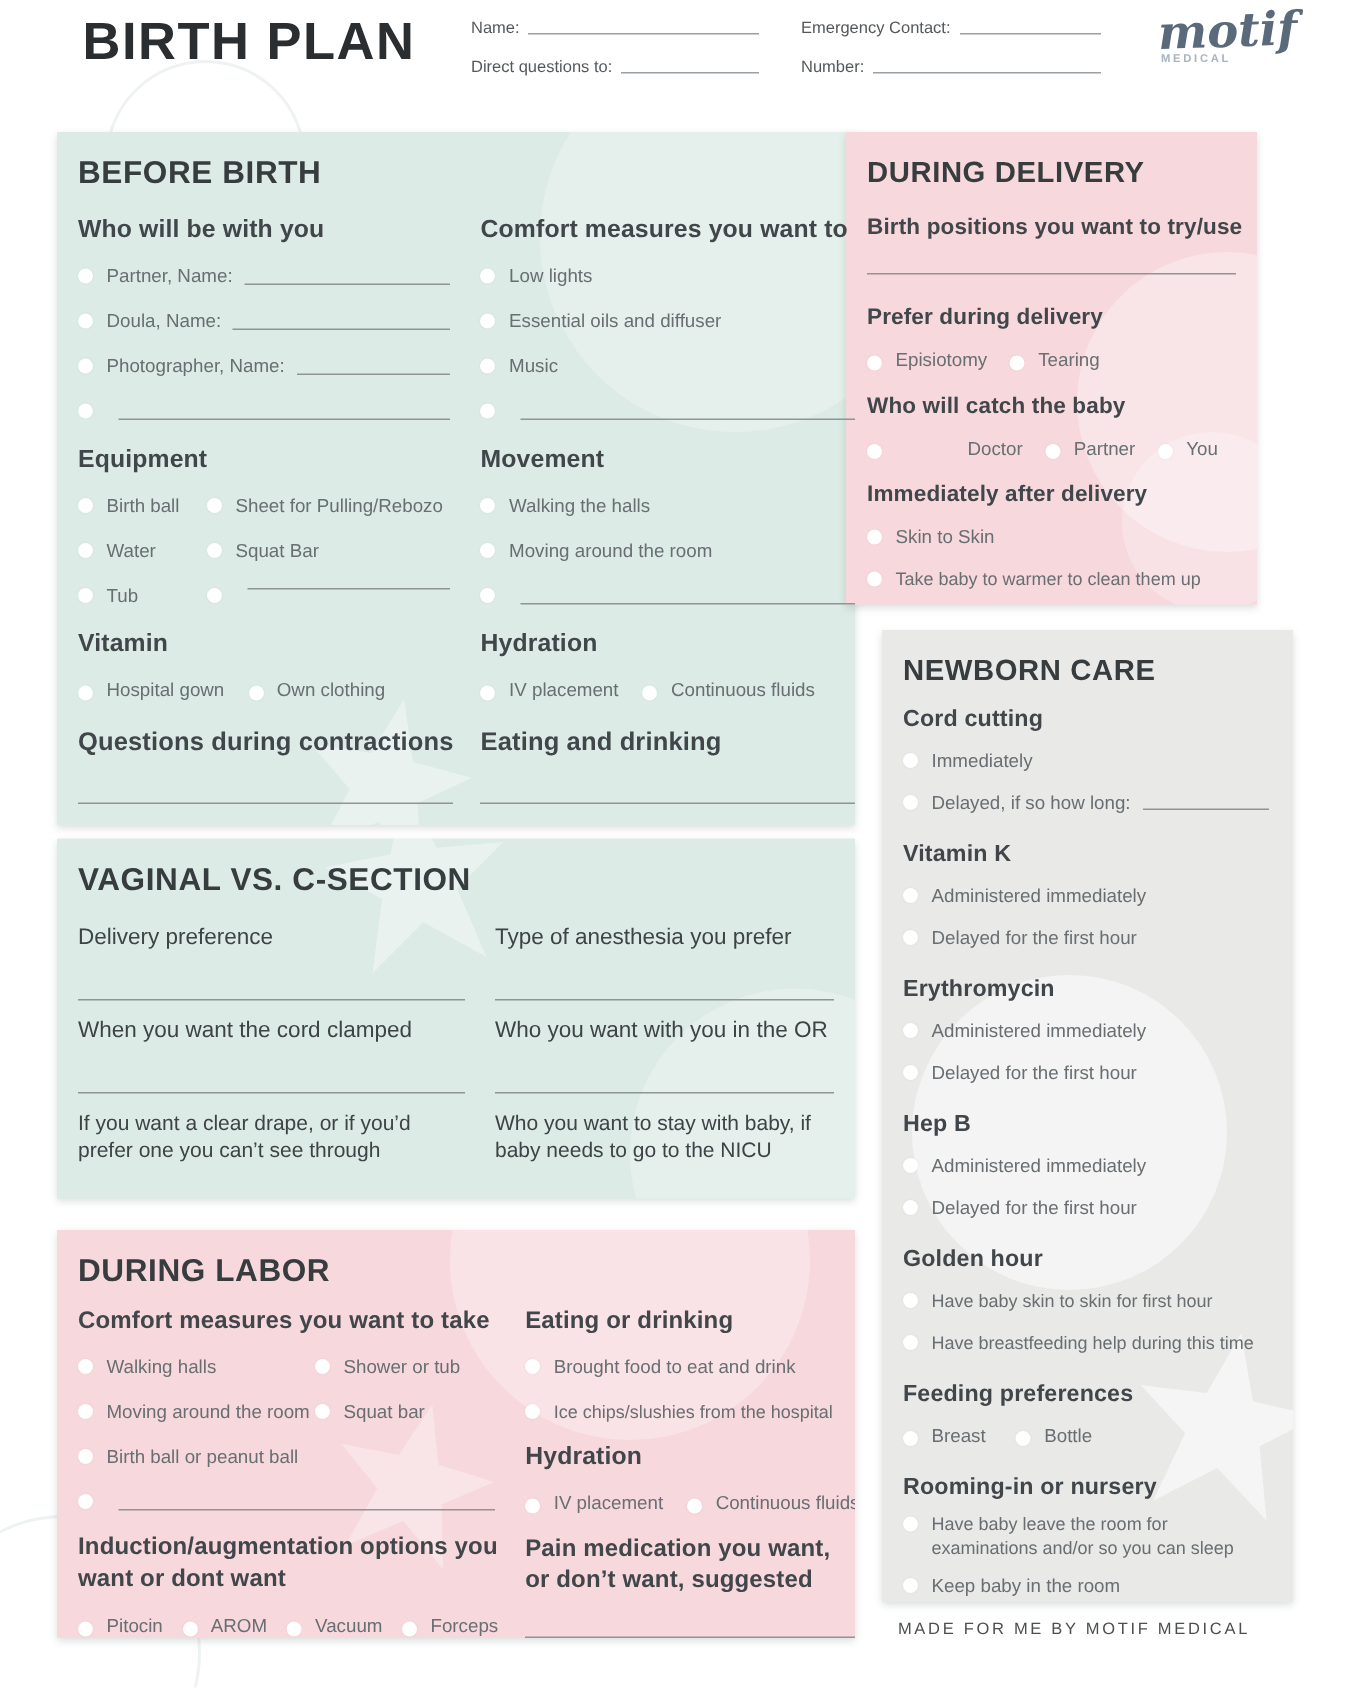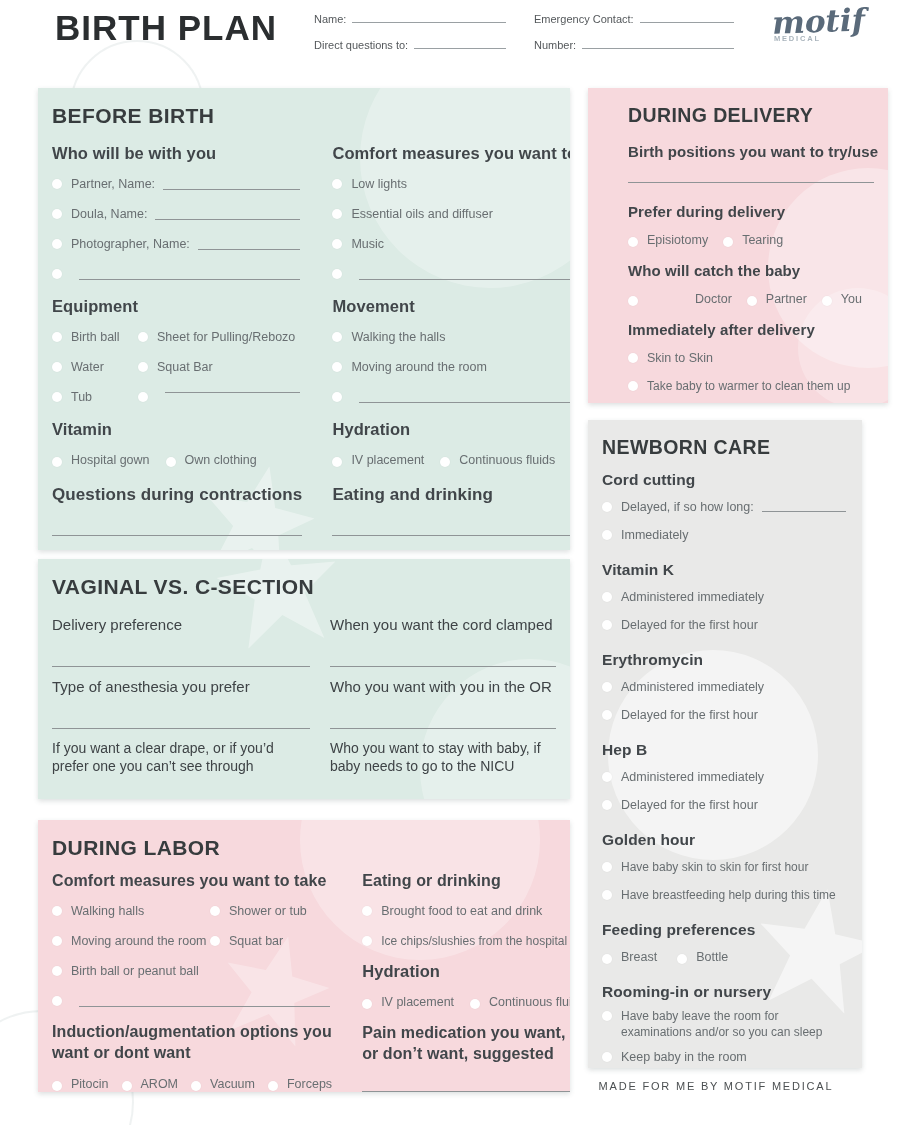"DURING DELIVERY" #during-delivery { left: 588px -> 564px; padding-left: 26px -> none }
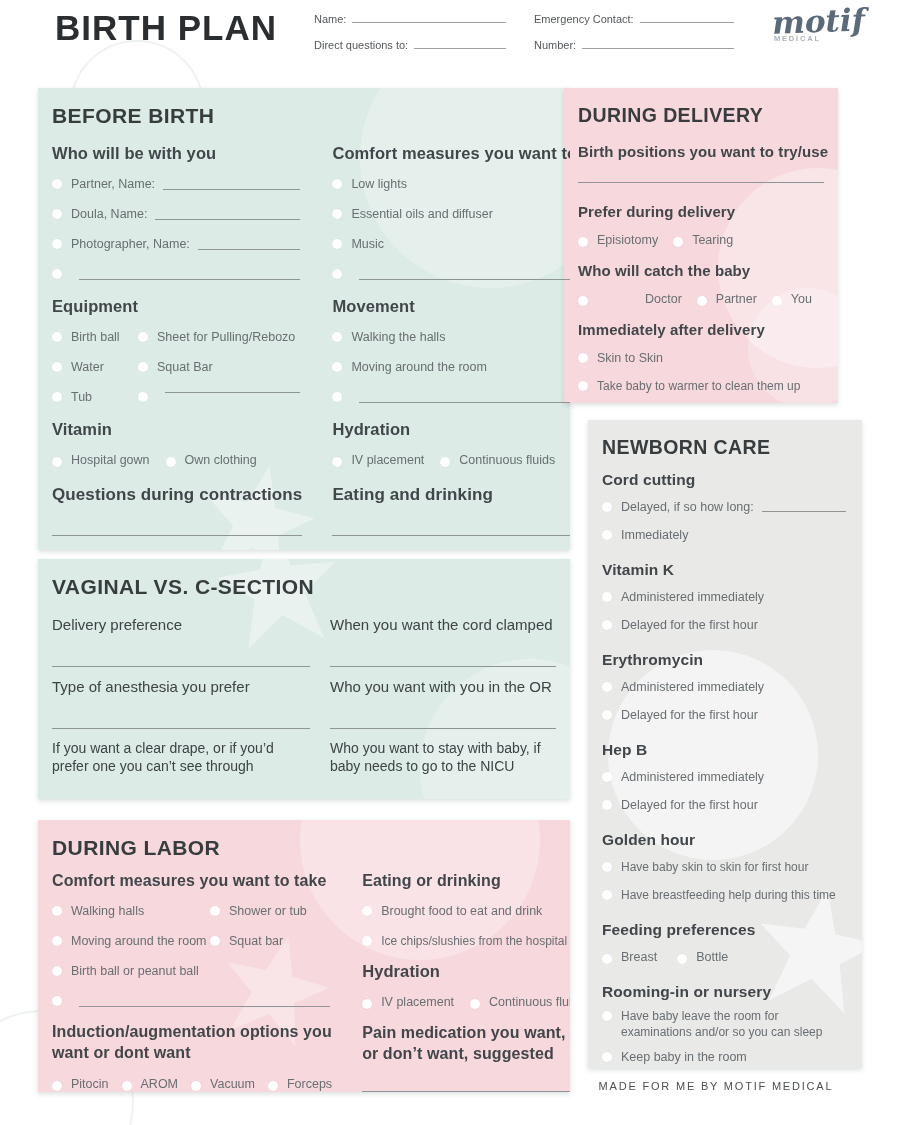"Who will be with you" .cols { column-gap: 30px -> 18px }
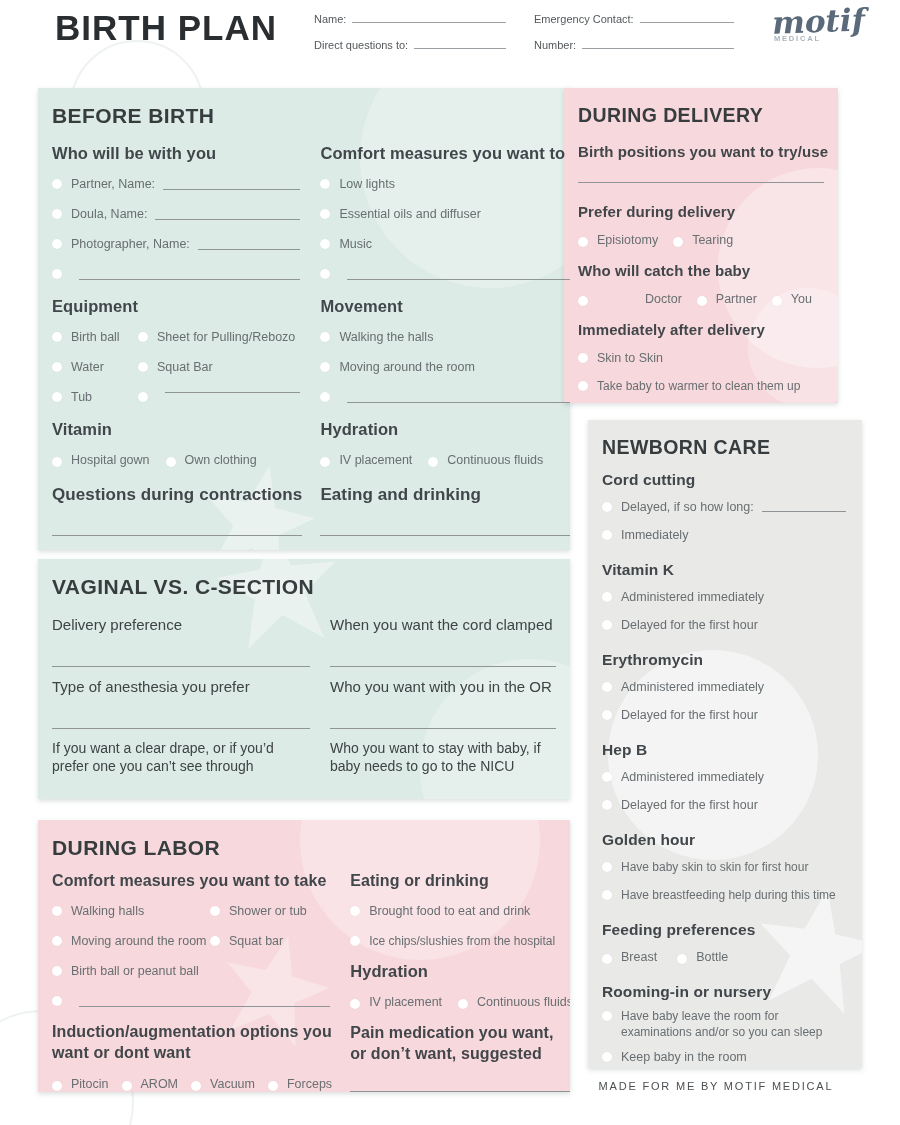"Delayed, if so how long:" div.row { order: before "Immediately" -> after "Immediately" }
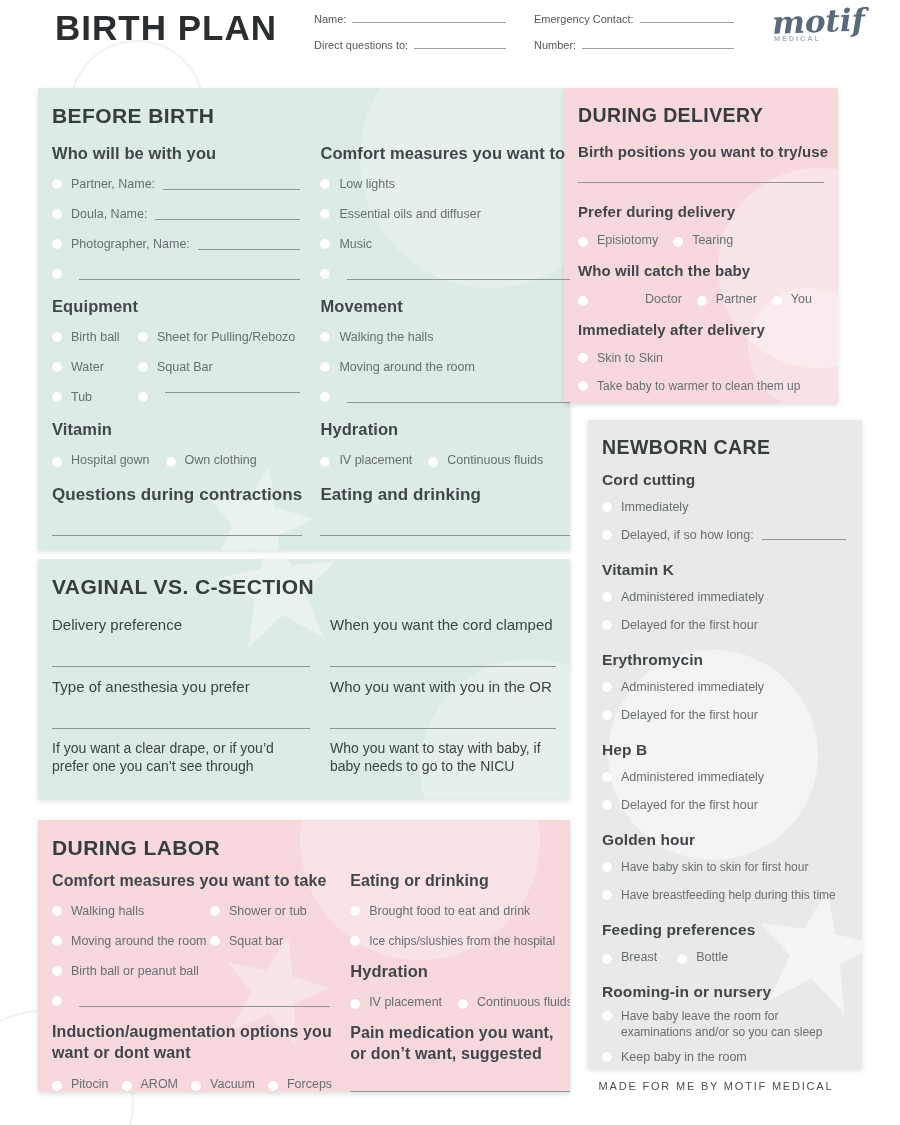"When you want the cord" div.vc { order: before "Type of anesthesia you prefer" -> after "Type of anesthesia you prefer" }
